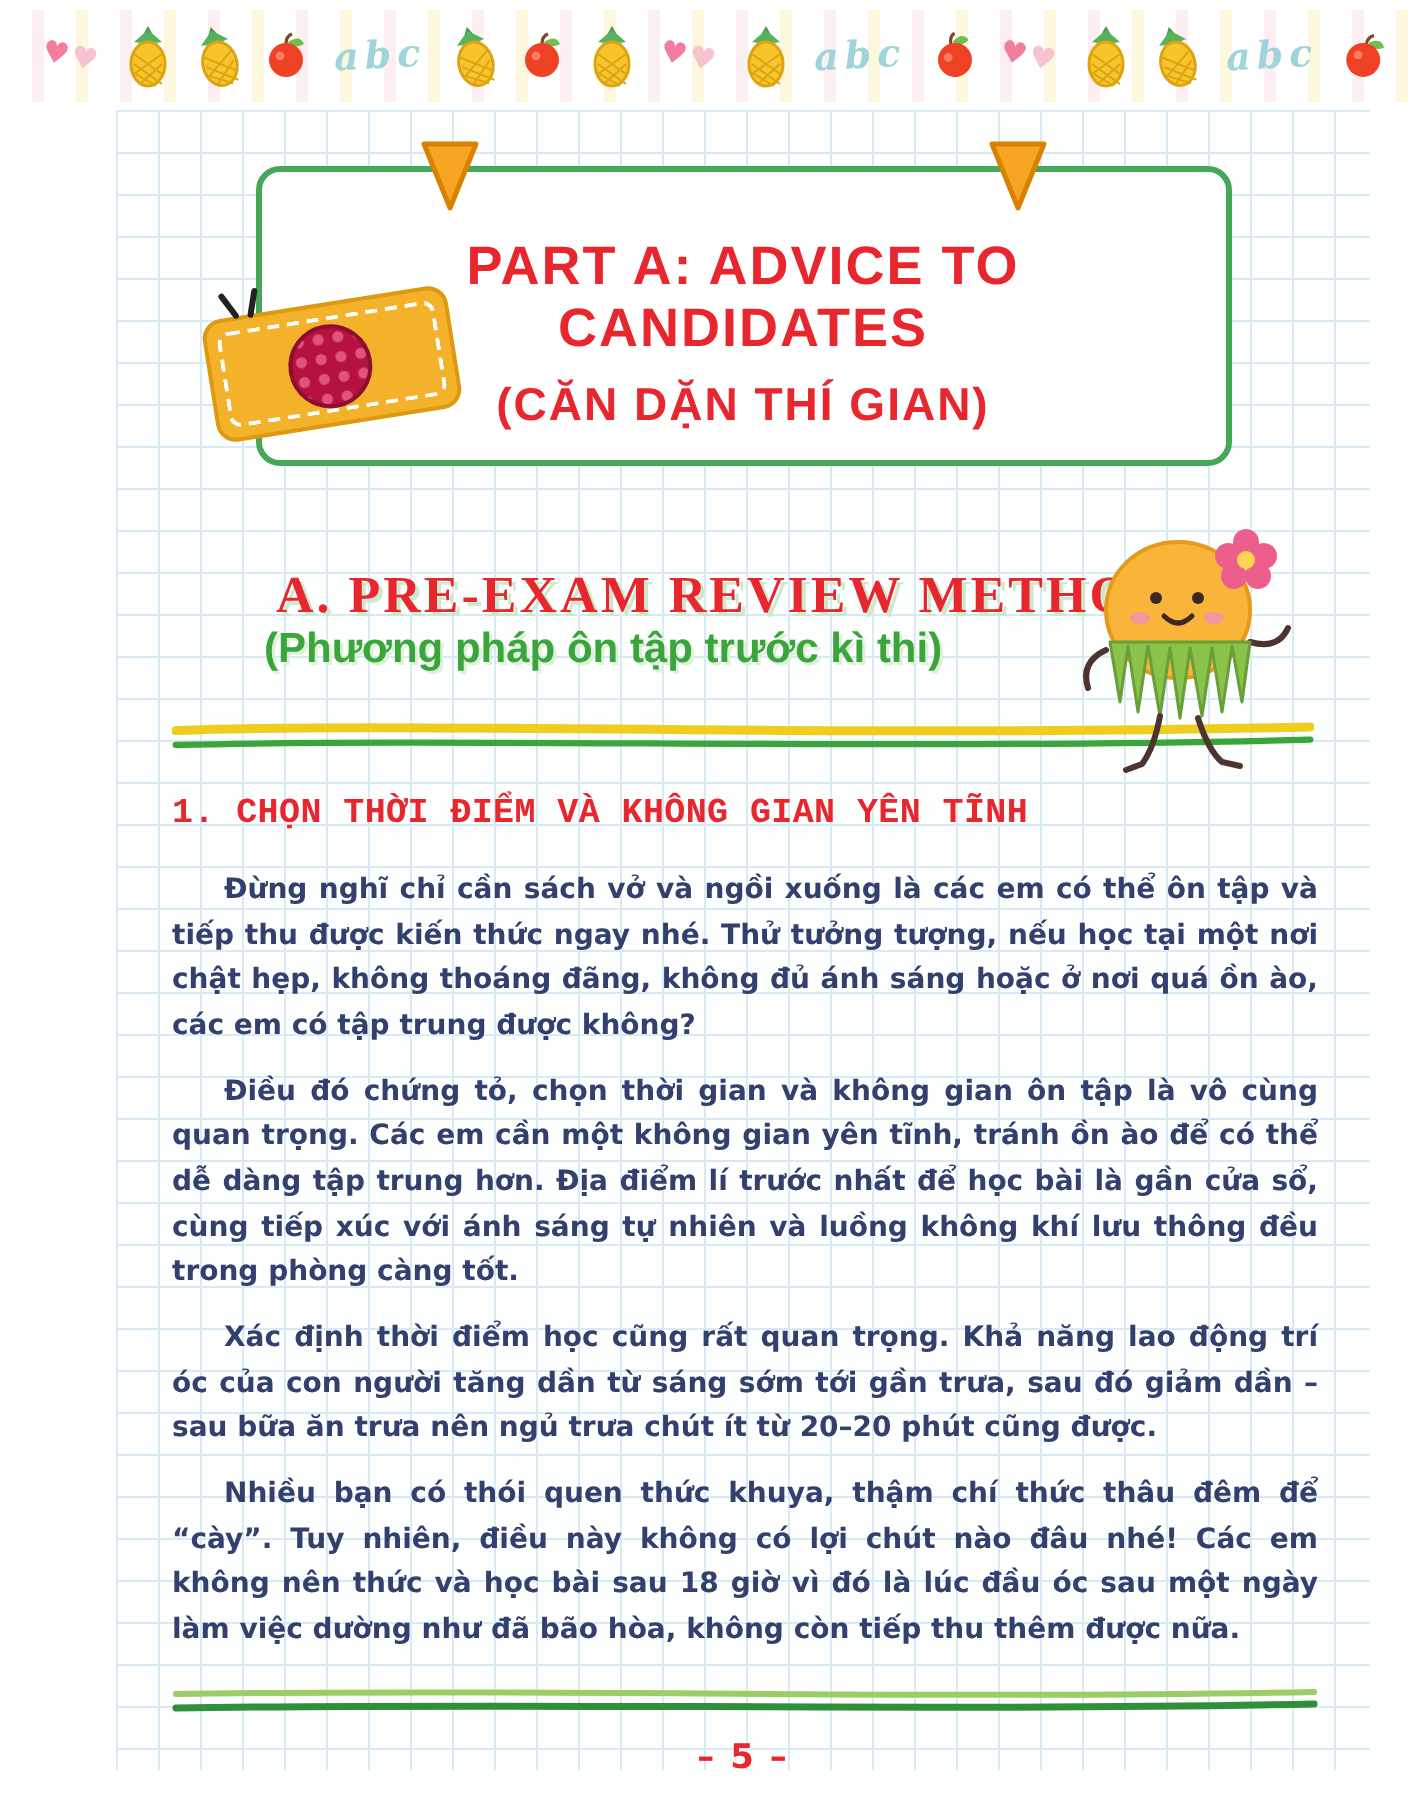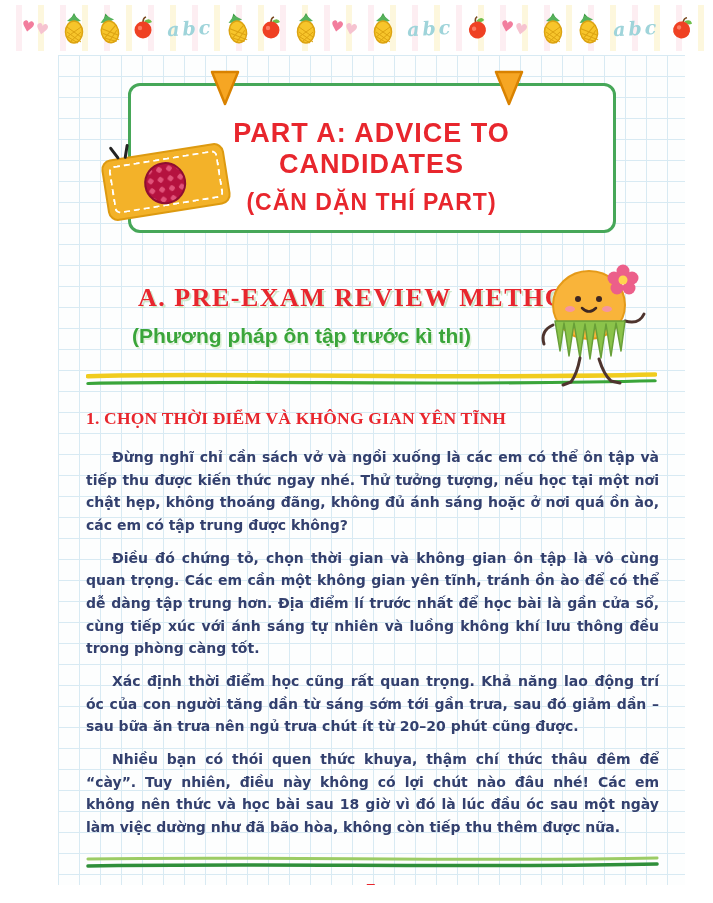"(CĂN DẶN THÍ PART)" div.title-line2 { text: PART -> GIAN }
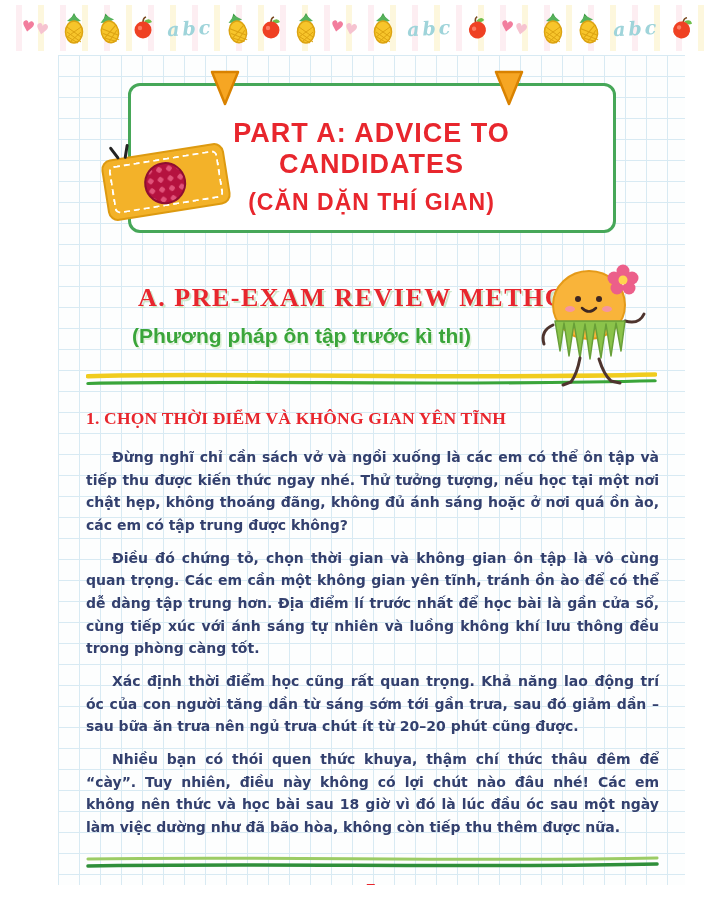"(Phương pháp ôn tập trước" .subheading-a { margin-top: 11px -> none }
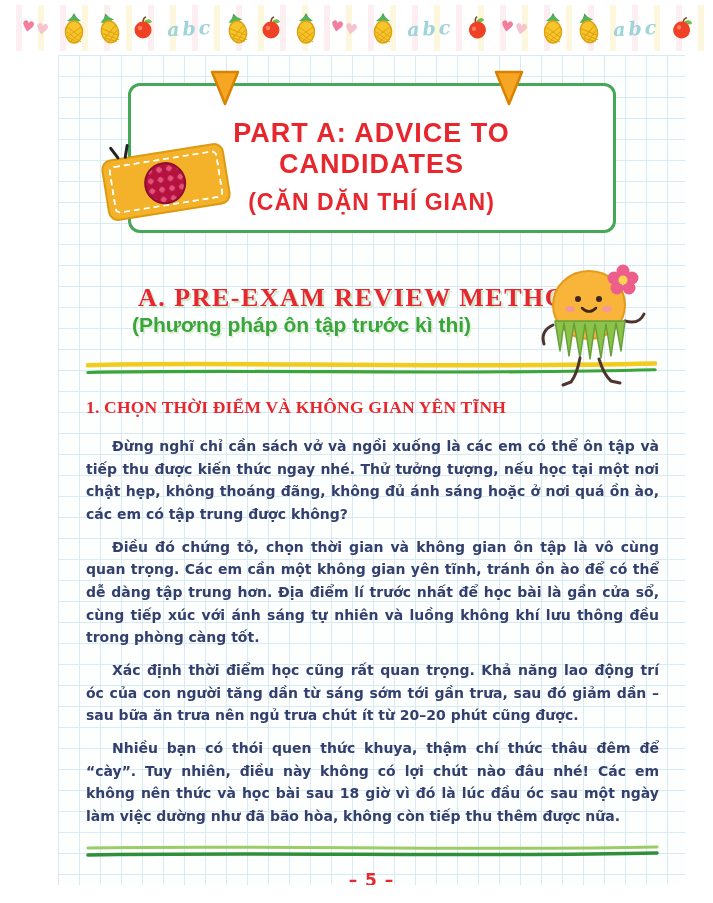"1. CHỌN THỜI ĐIỂM VÀ" .section1-title { font-family: Liberation Serif, serif -> Liberation Mono, monospace }
